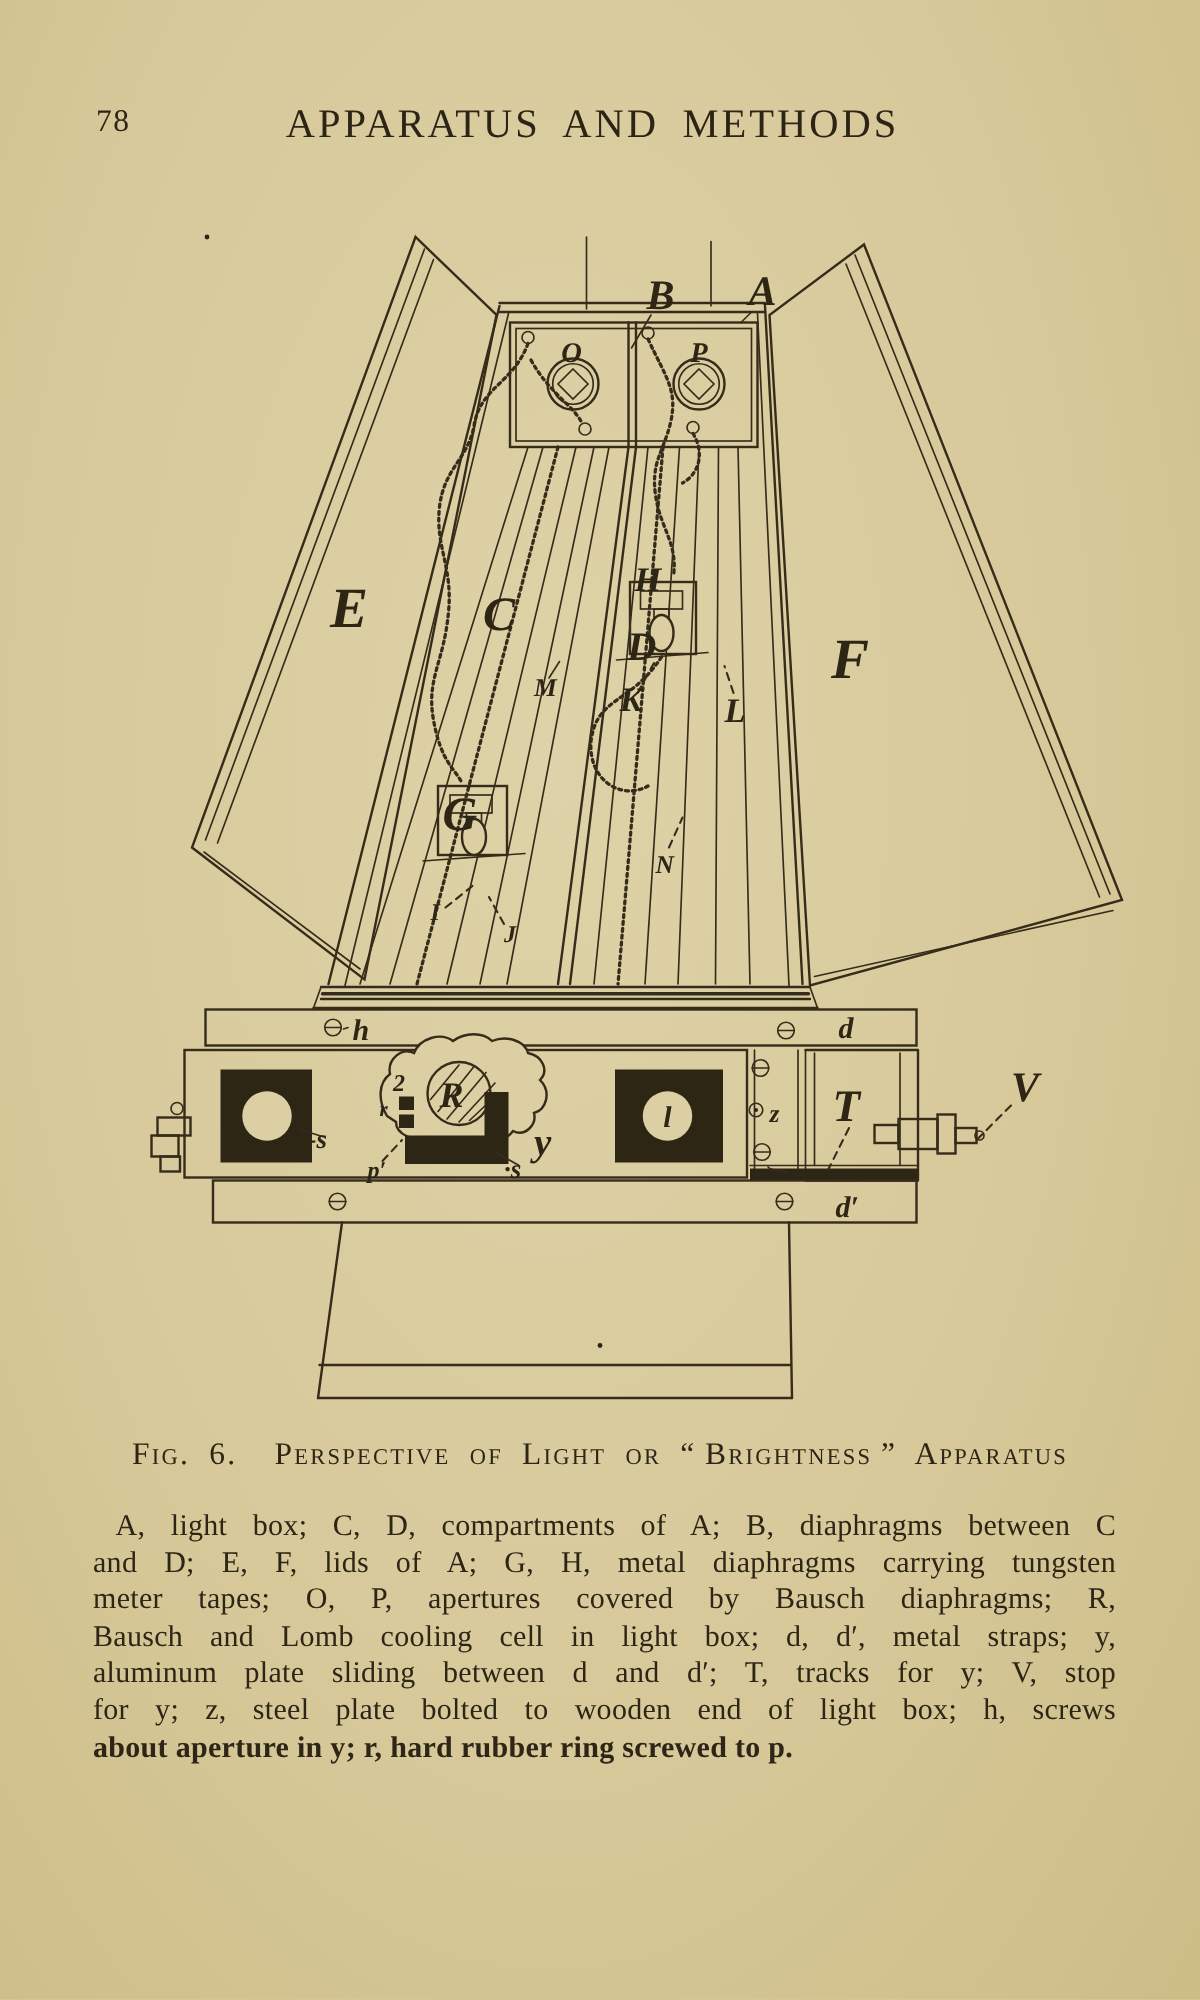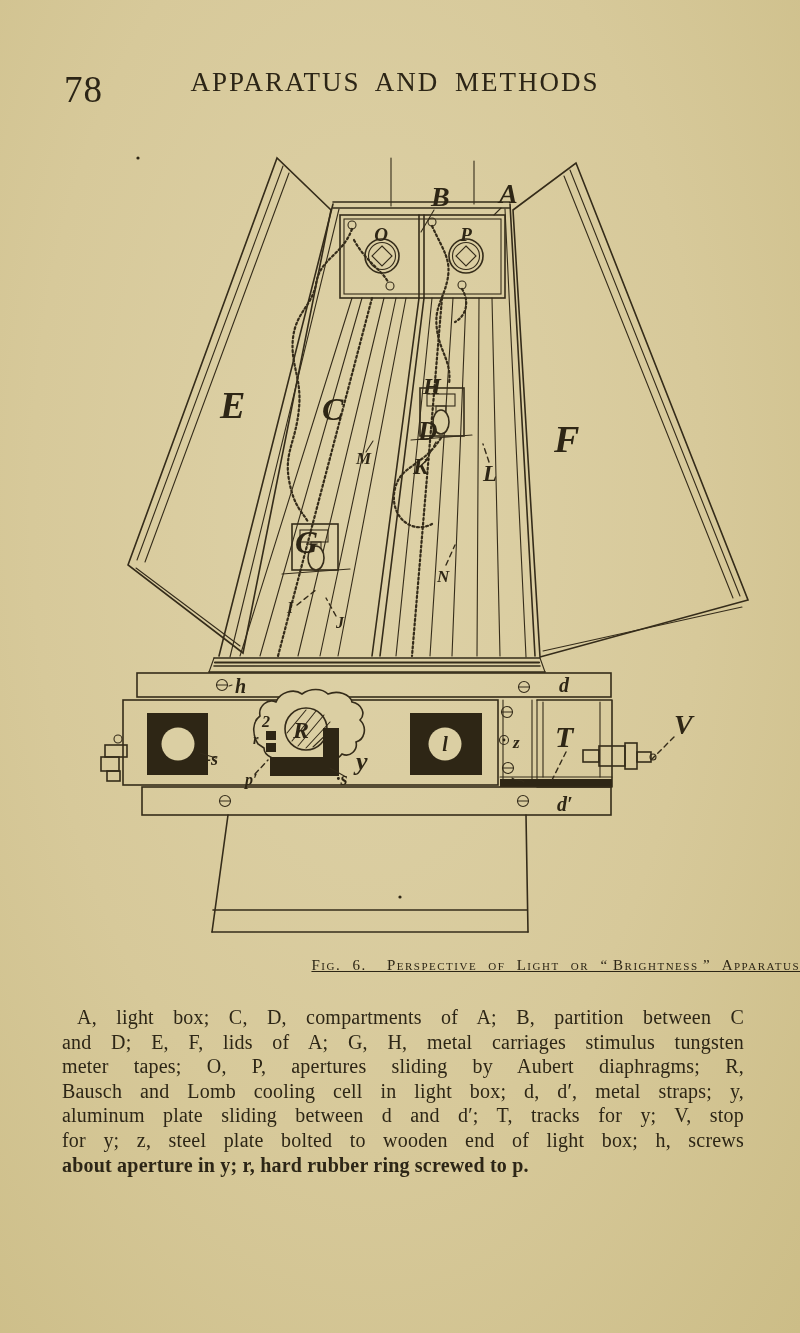"78" .page-number { font-size: 37px -> 21px }
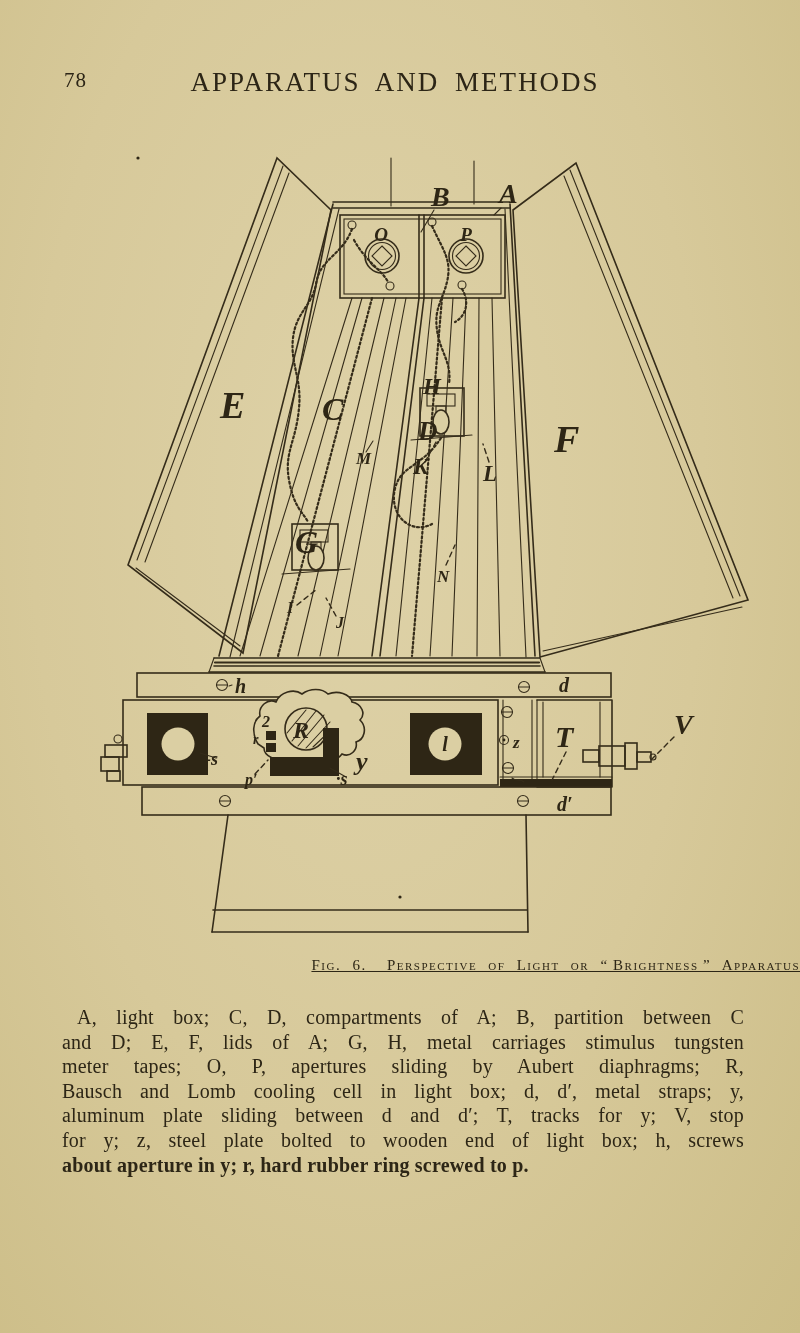"Fig. 6. Perspective of Light" .fig-caption { font-size: 15px -> 21px; text-align: right -> center; text-decoration: underline -> none }
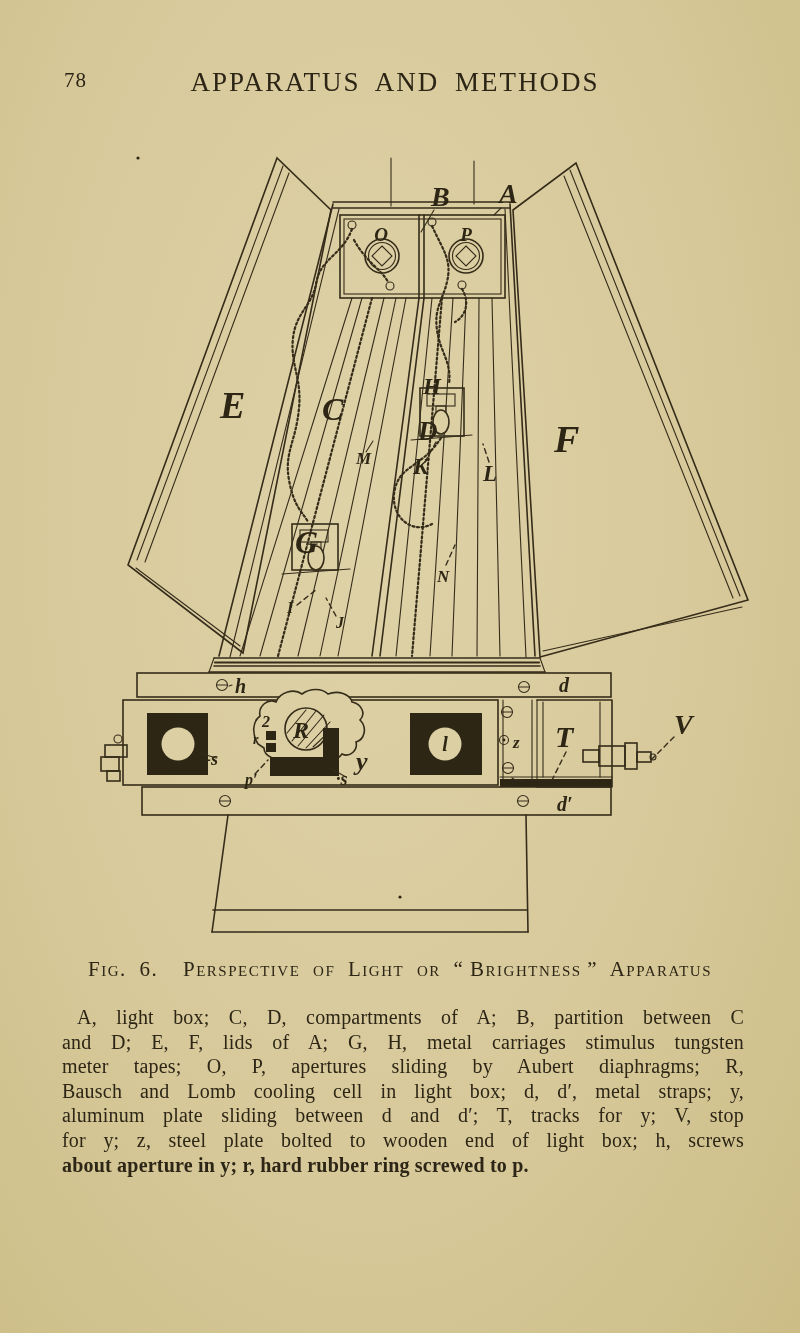"A, light box; C, D," div.legend-line { text: partition -> diaphragms }
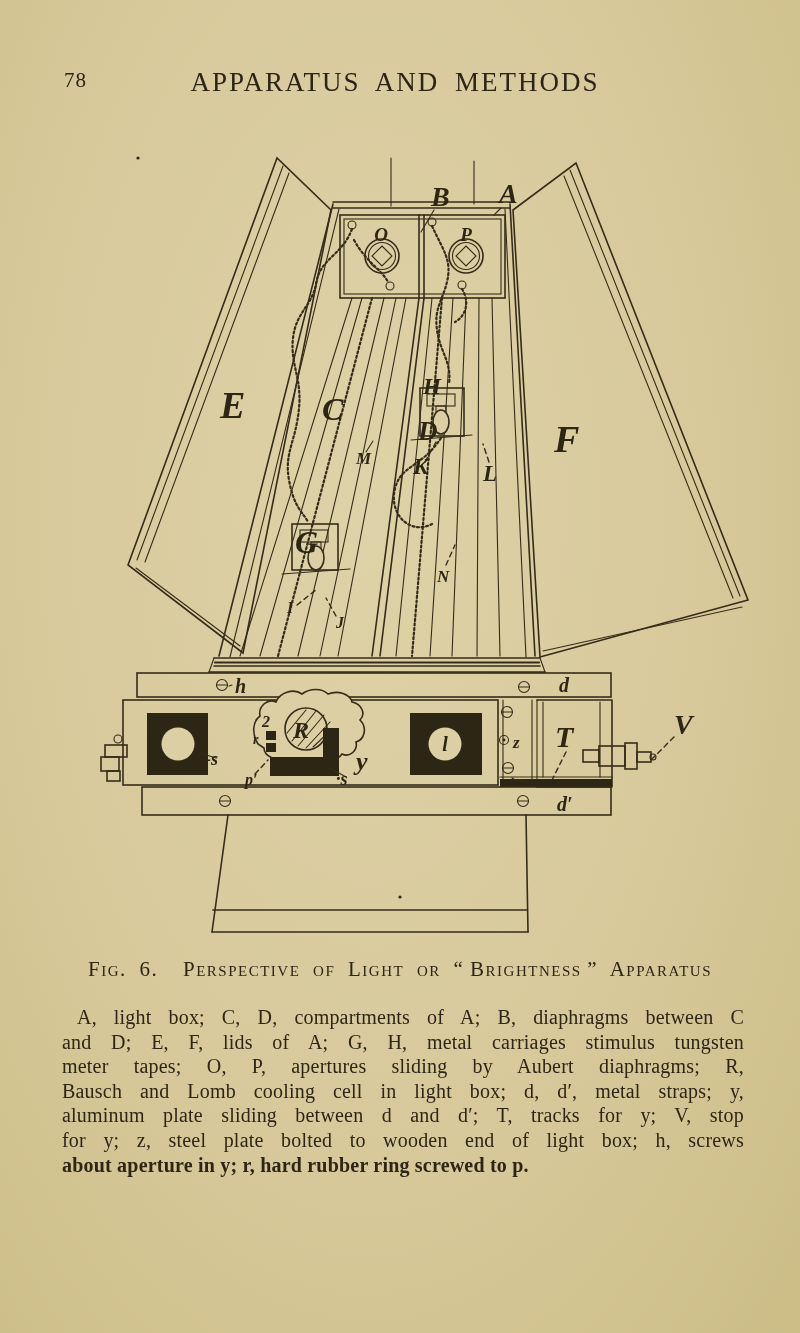"and D; E, F, lids" div.legend-line { text: carriages stimulus -> diaphragms carrying }
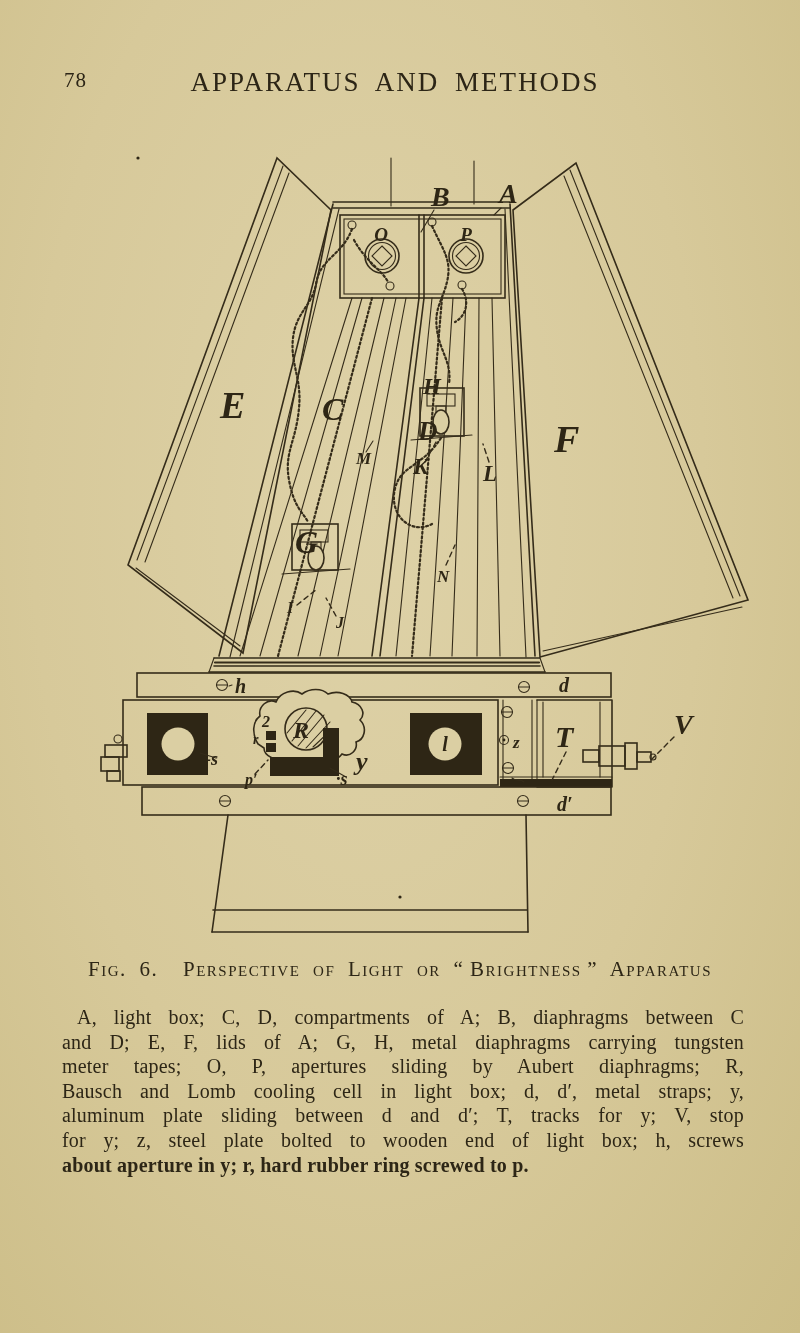"meter tapes; O, P, apertures" div.legend-line { text: sliding by Aubert -> covered by Bausch }
